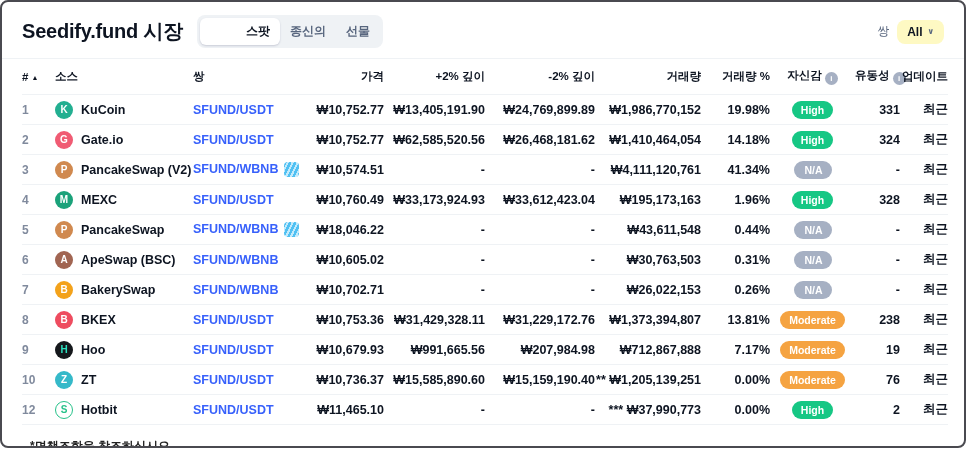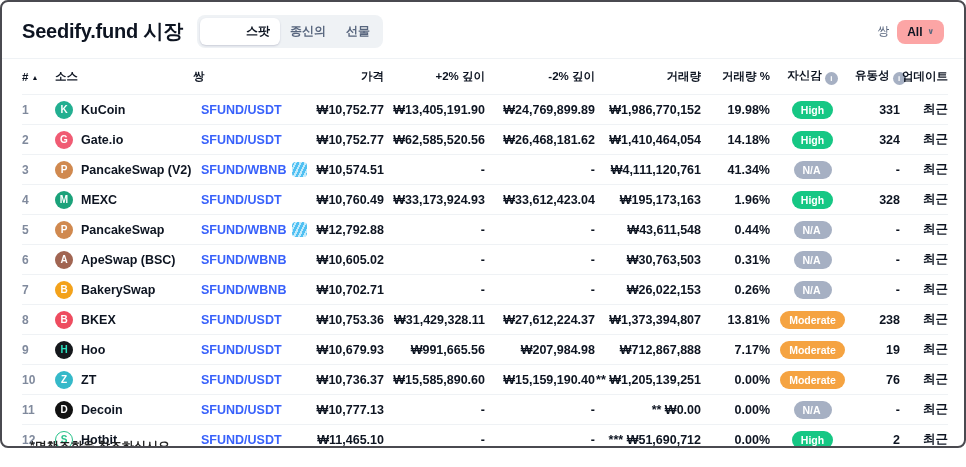"All" .pair-filter { background: #fca5a5 -> #fef9c3 }
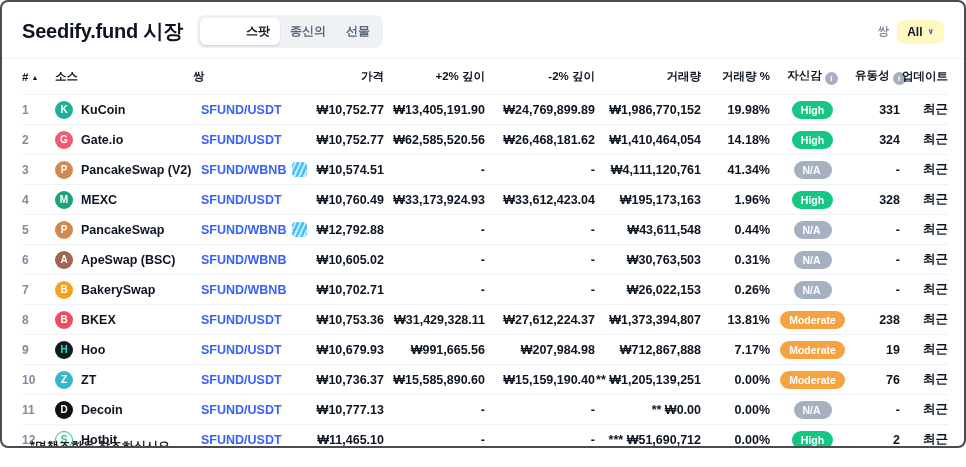"SFUND/USDT" .pair-cell { align-items: flex-end -> flex-start; margin-left: 8px -> none }
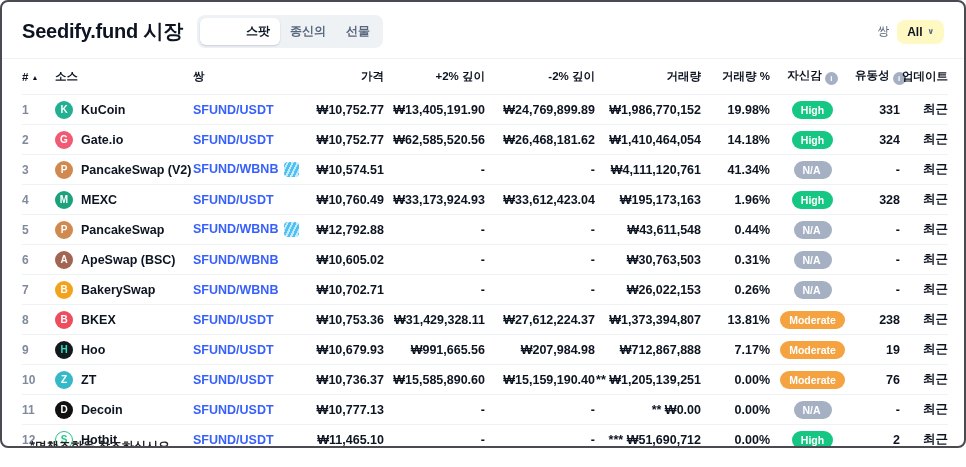"High" .badge { text-align: left -> right }
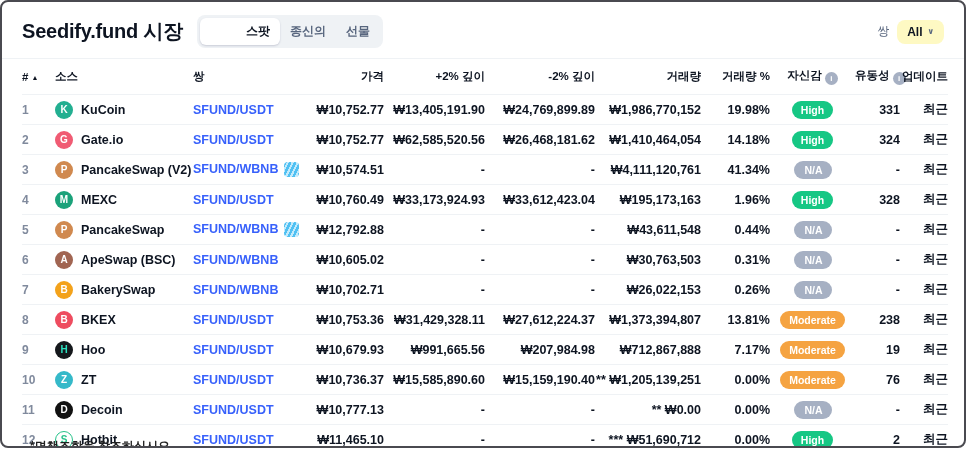"₩12,792.88" td.r { text: 12,792.88 -> 18,046.22 }
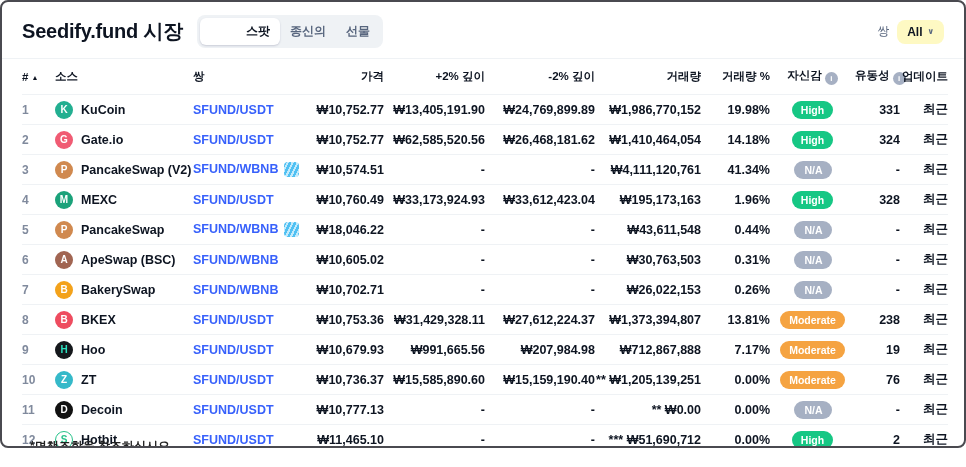"₩27,612,224.37" td.r { text: 27,612,224.37 -> 31,229,172.76 }
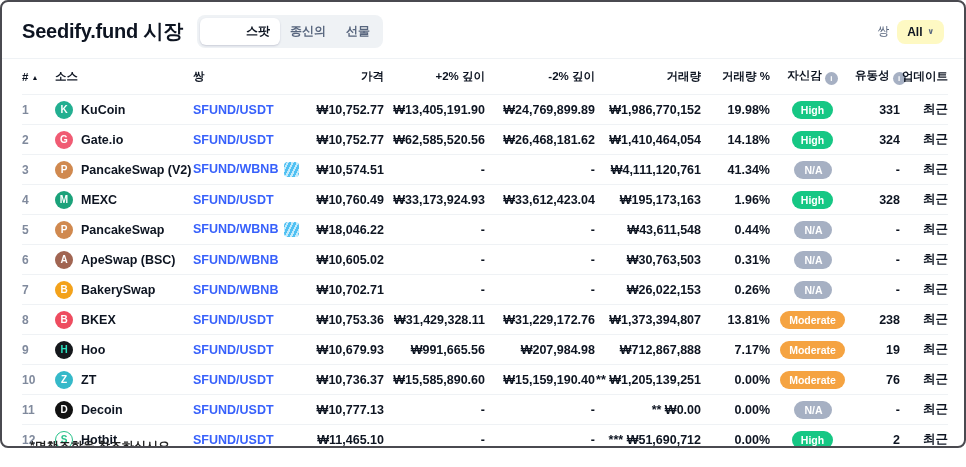"11" tr { html: <tr> <td>11</td> <td> <span> <span>D</span> <span>Decoin</span> </span> </td> <td> <span> <a>SFUND/USDT</a> </span> </td> <td>₩10,777.13</td> <td>-</td> <td>-</td> <td>** ₩0.00</td> <td>0.00%</td> <td><span>N/A</span></td> <td>-</td> <td>최근</td> </tr> -> none }
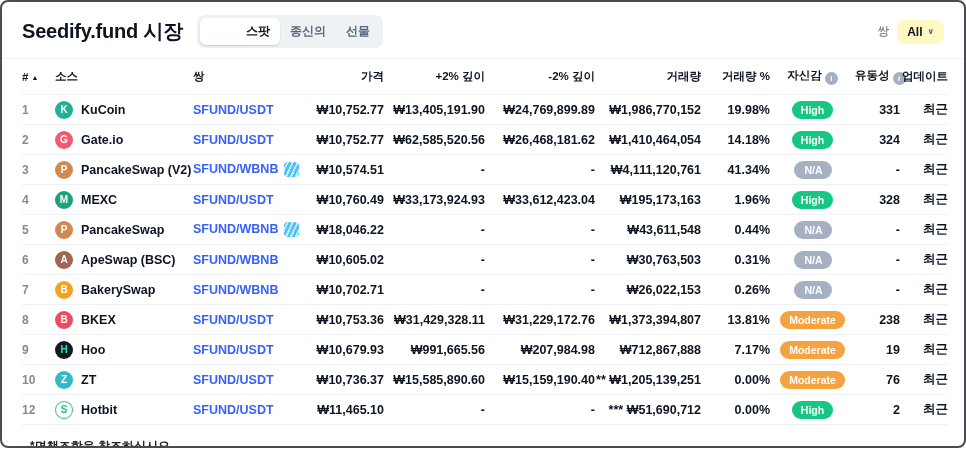"*** ₩51,690,712" td.r { text: 51,690,712 -> 37,990,773 }
